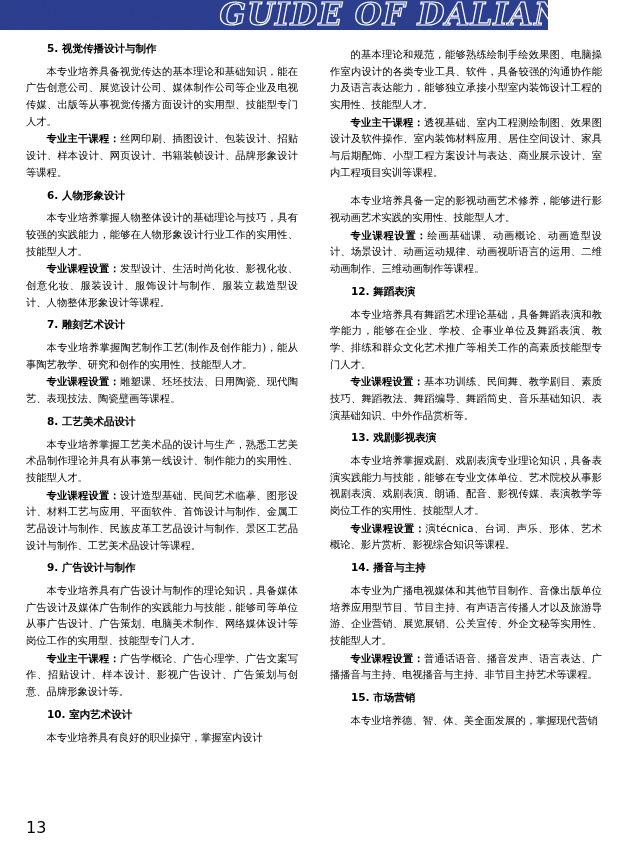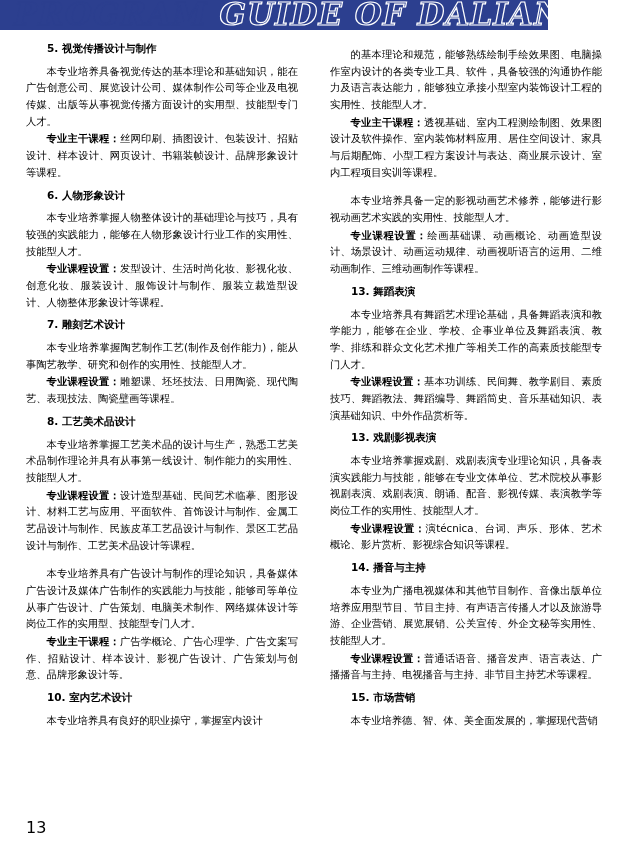"13. 舞蹈表演" div.sec-title { text: 13 -> 12 }
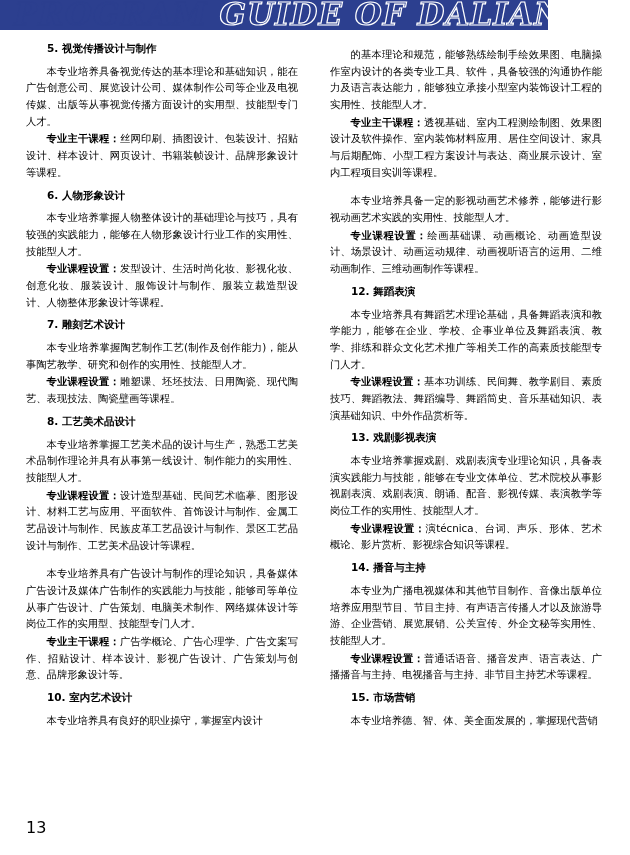"9. 广告设计与制作" div.sec-title { html: none -> <div>9. 广告设计与制作</div> }
